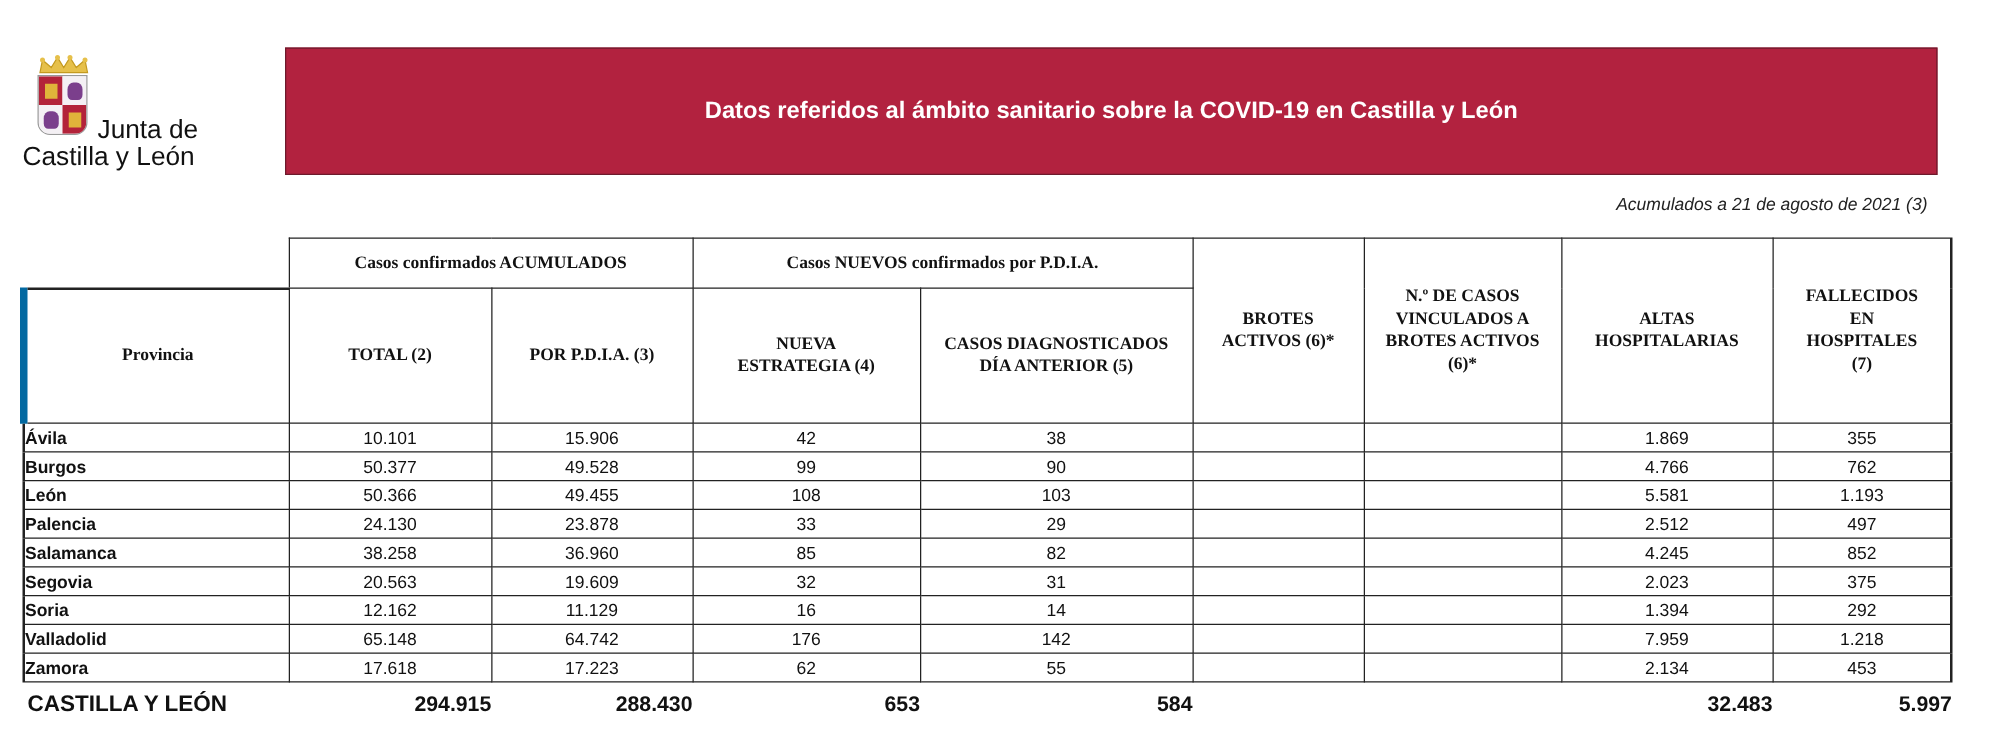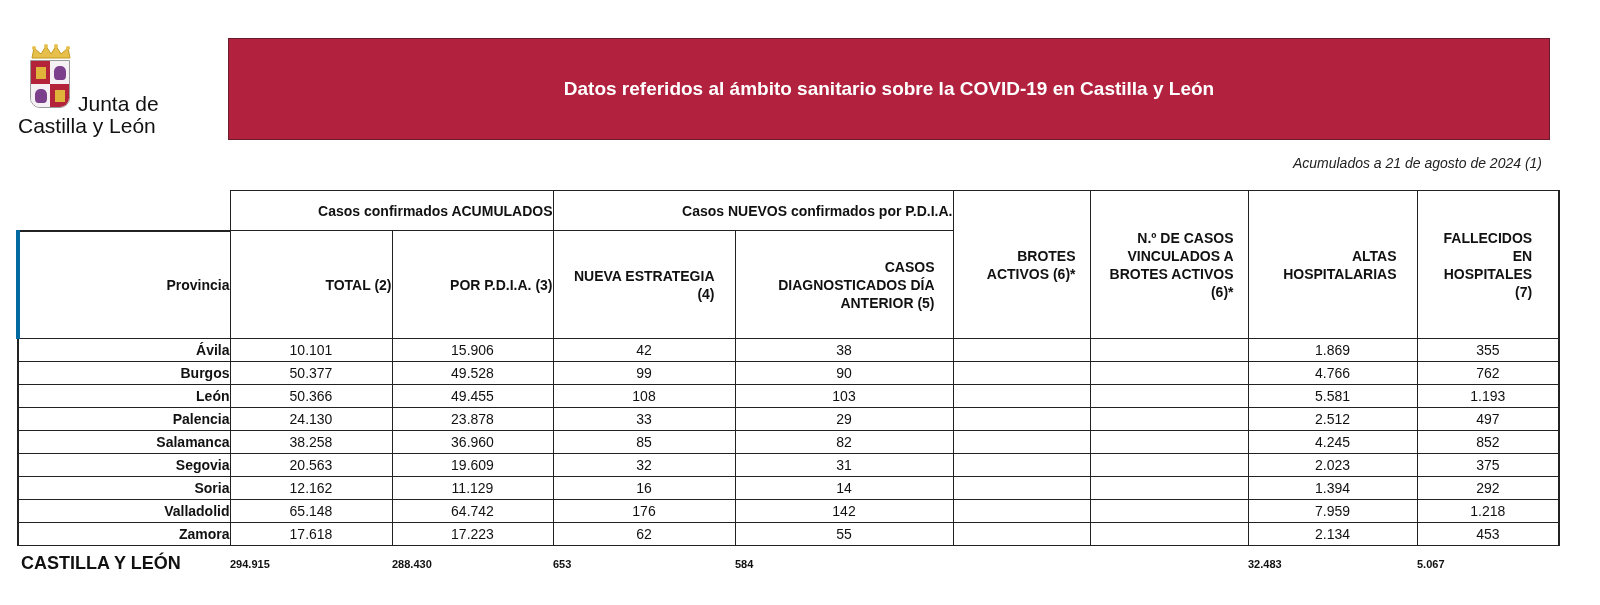"Acumulados a 21 de agosto" div.subtitle { text: 2024 (1 -> 2021 (3 }
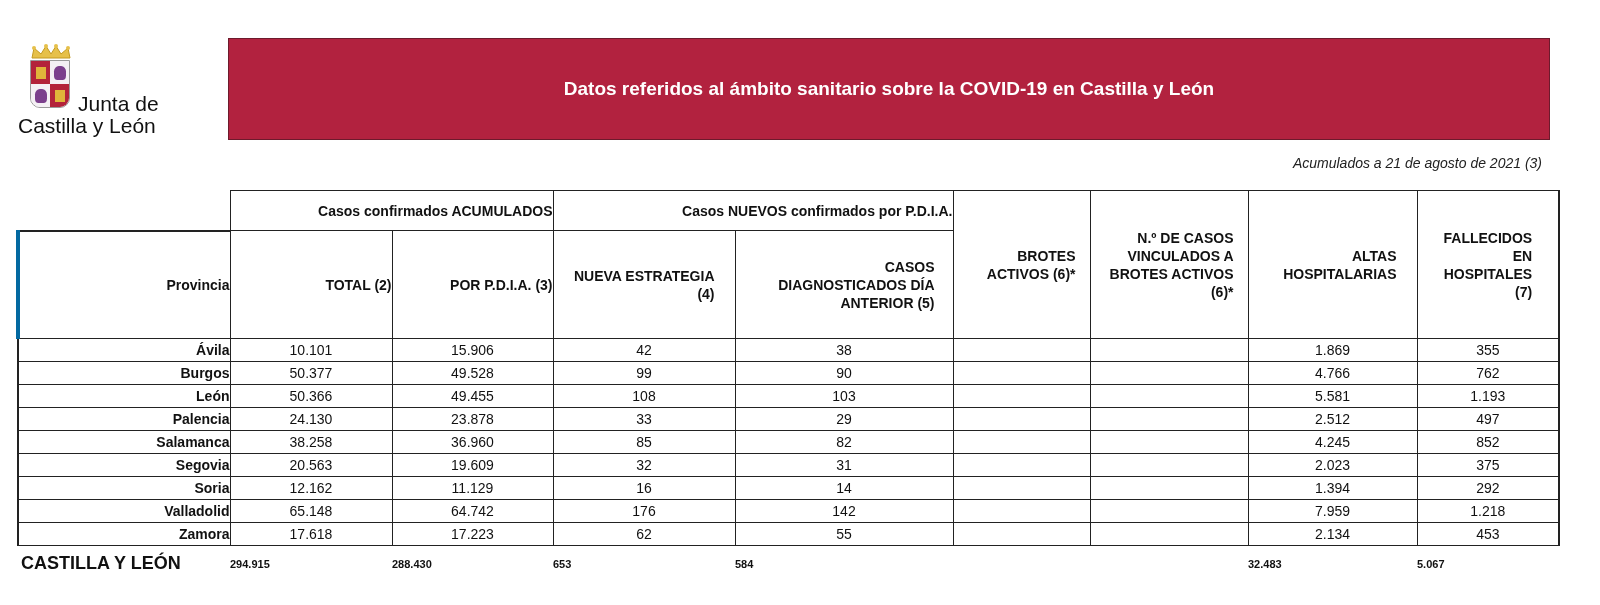"Casos confirmados ACUMULADOS" th { font-family: none -> Liberation Serif, serif; text-align: right -> center }
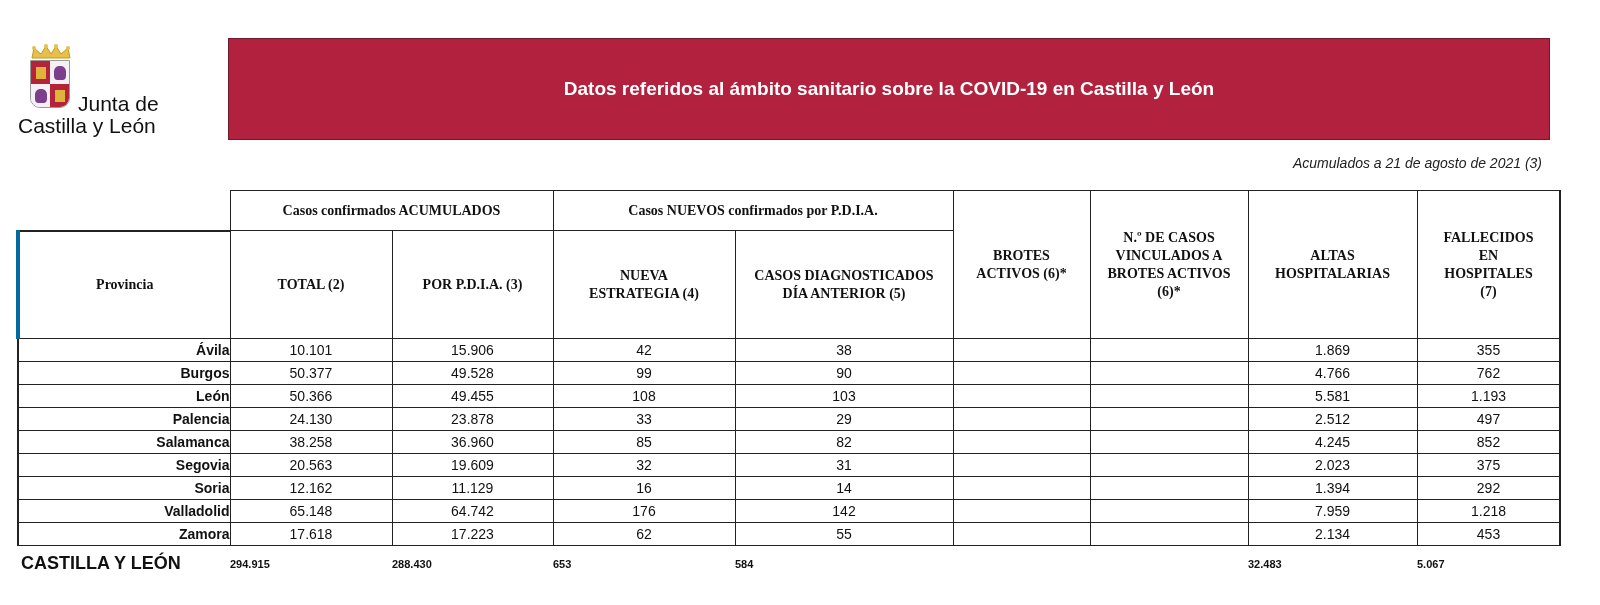"Provincia" th.sub { border-left: 4px solid #0369a1 -> 6px solid #0369a1 }
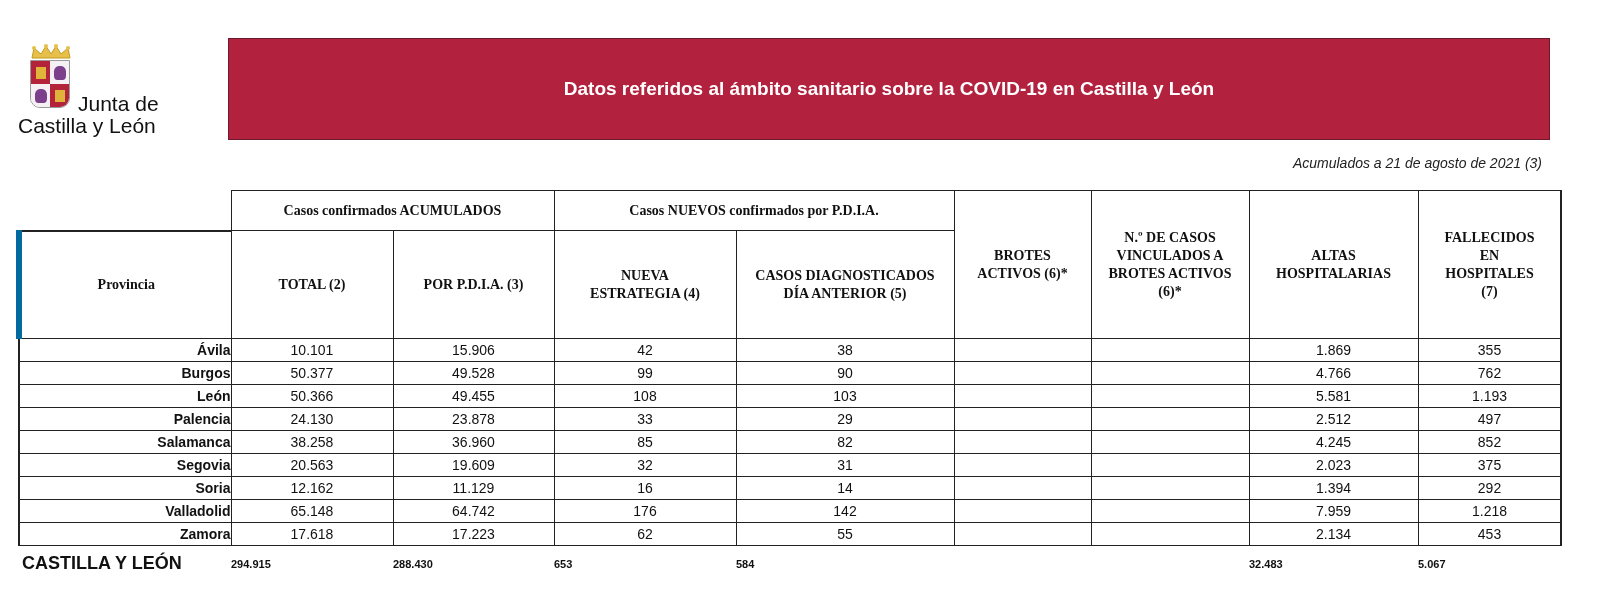"Ávila" td.prov { text-align: right -> left }
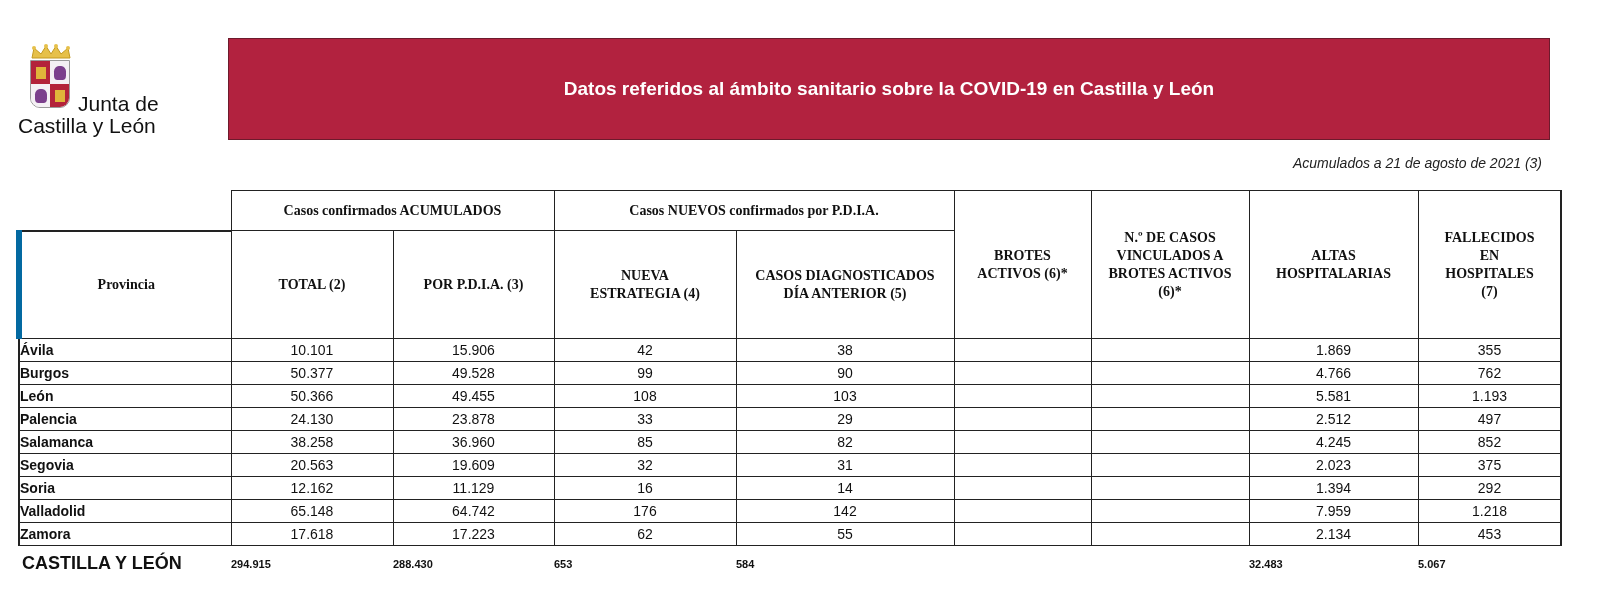"294.915" tr.total td { font-size: 11px -> 17px; text-align: left -> right }
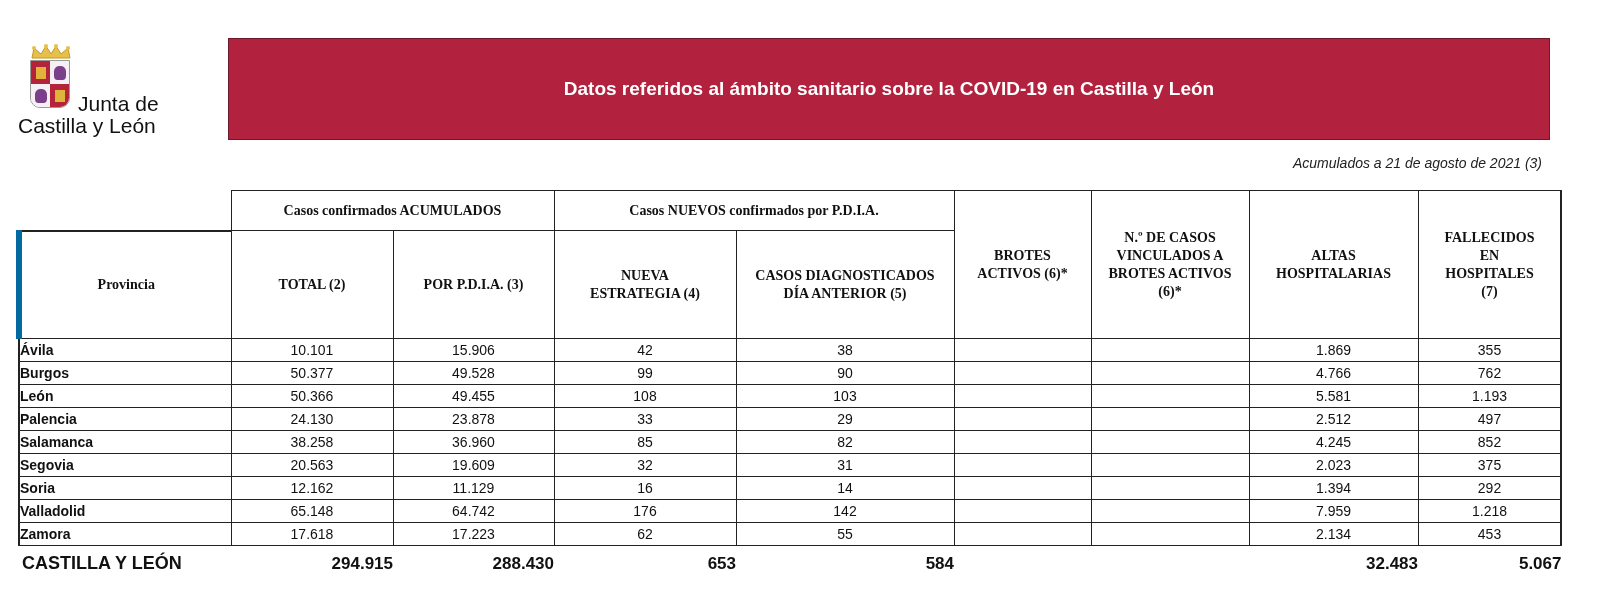"5.067" td { text: 5.067 -> 5.997 }
